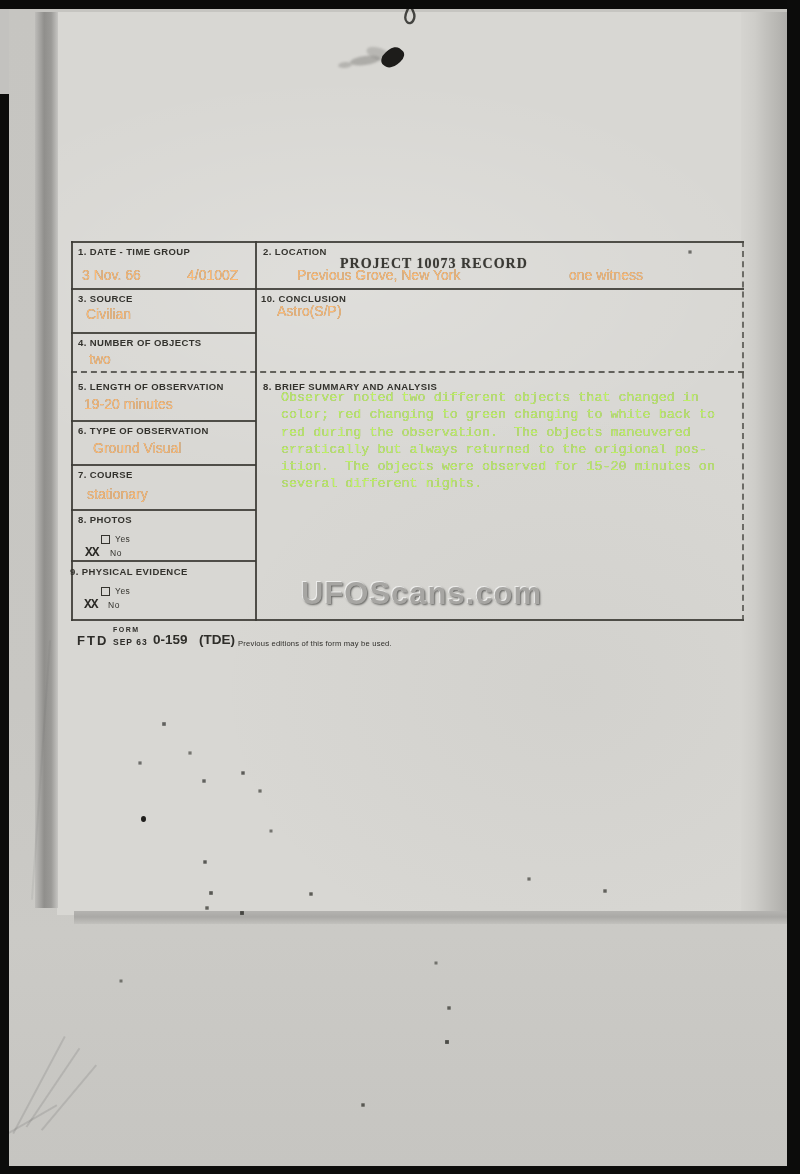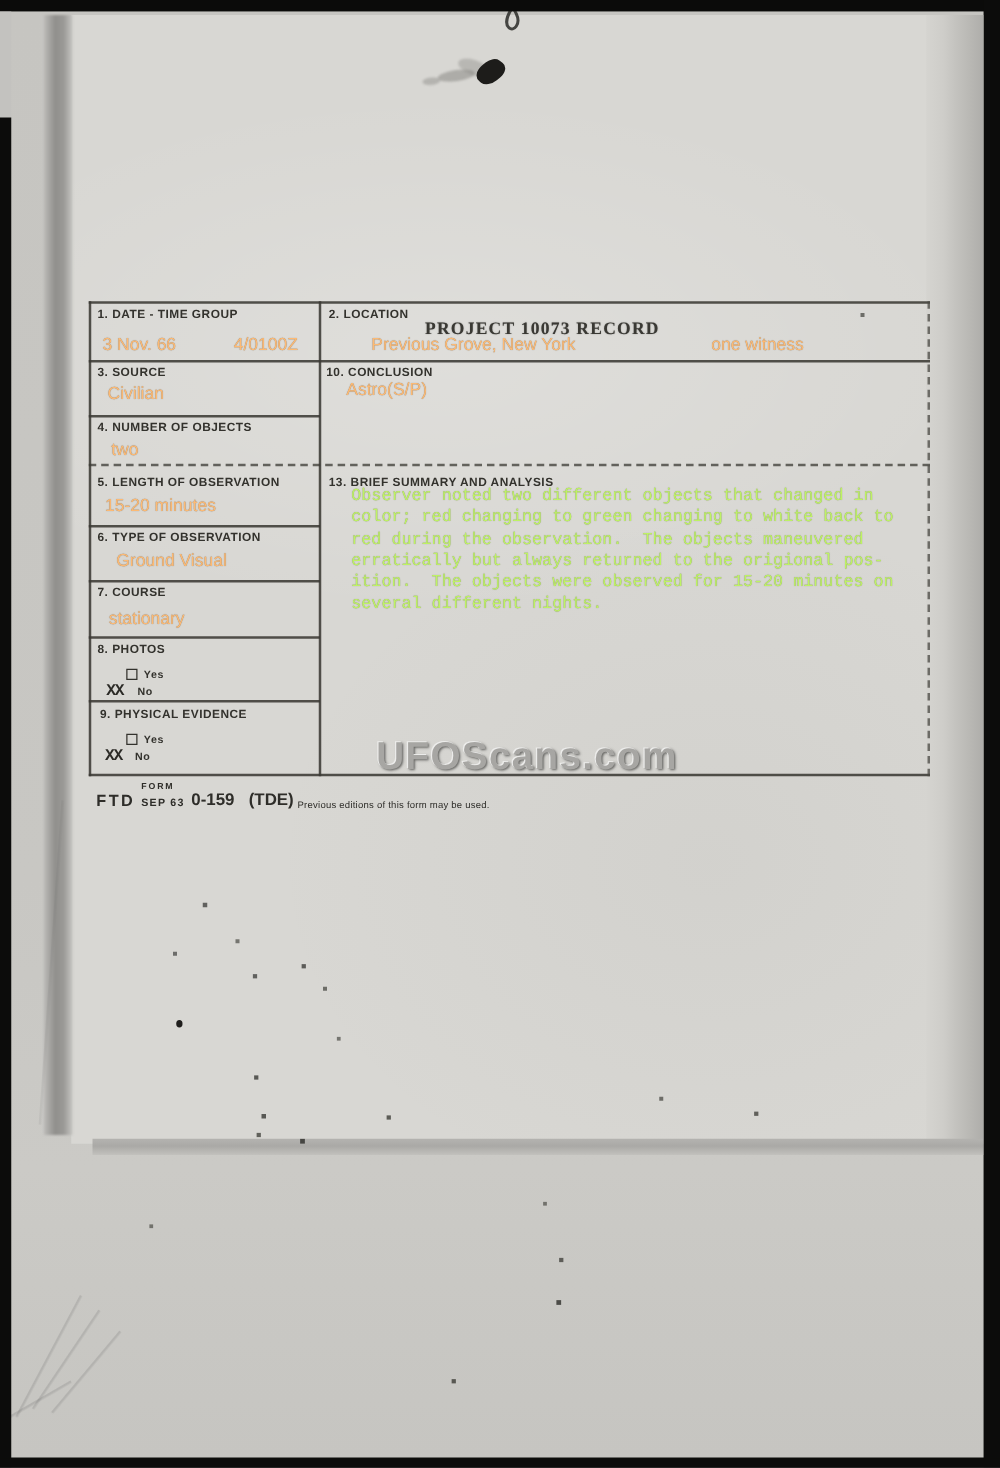"13. BRIEF SUMMARY AND ANALYSIS" div.flabel { text: 13 -> 8 }
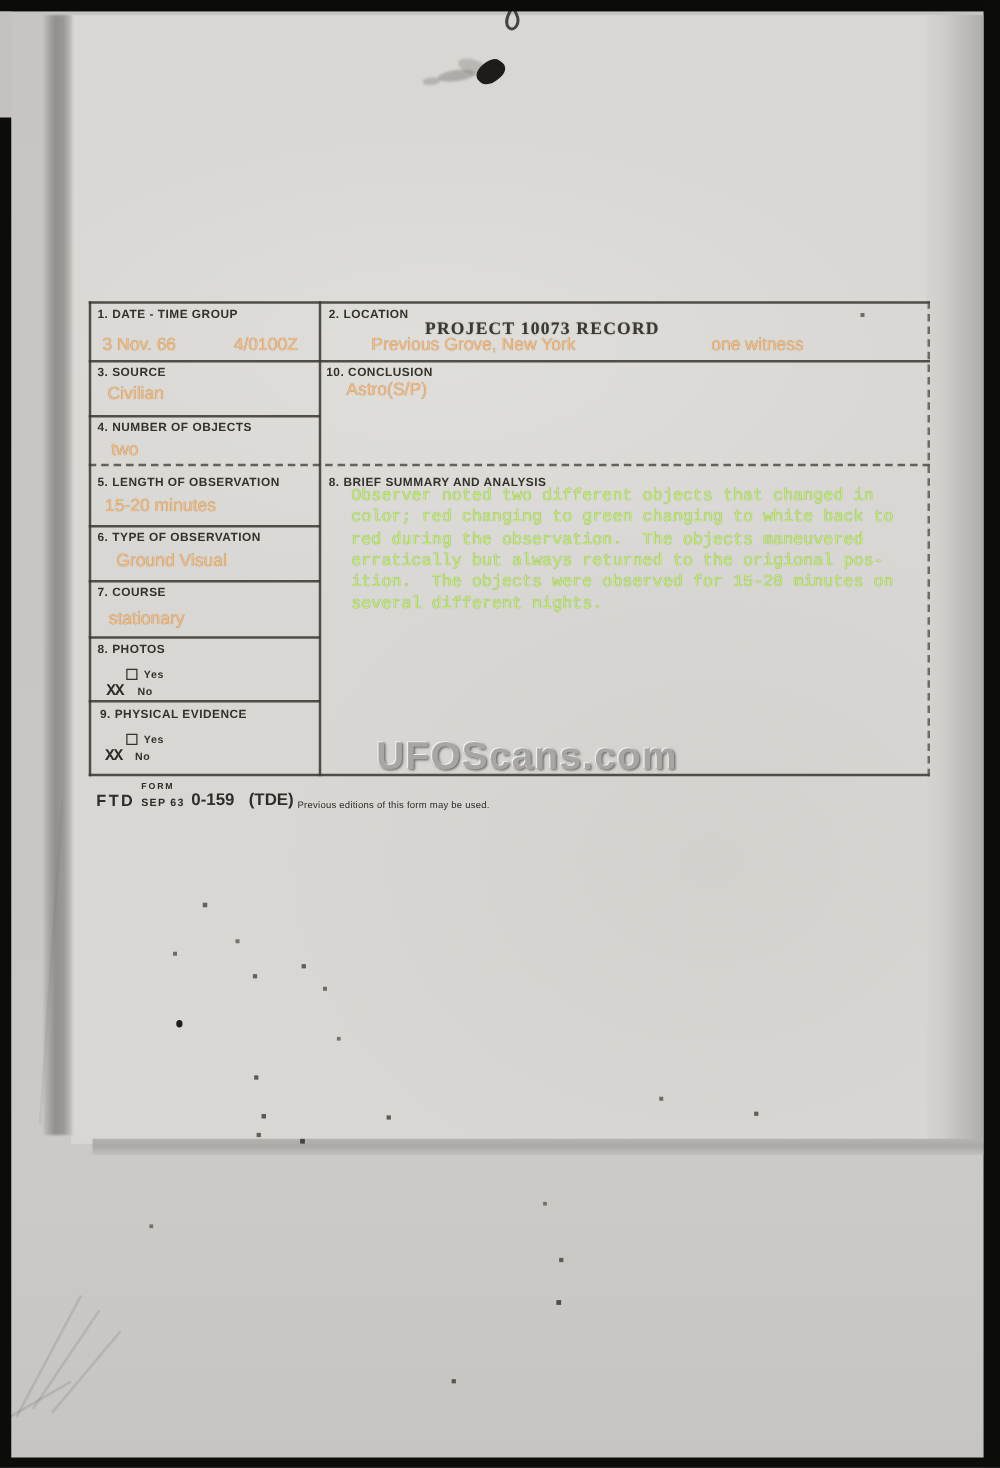"15-20 minutes" div.fvalue { text: 15-20 -> 19-20 }
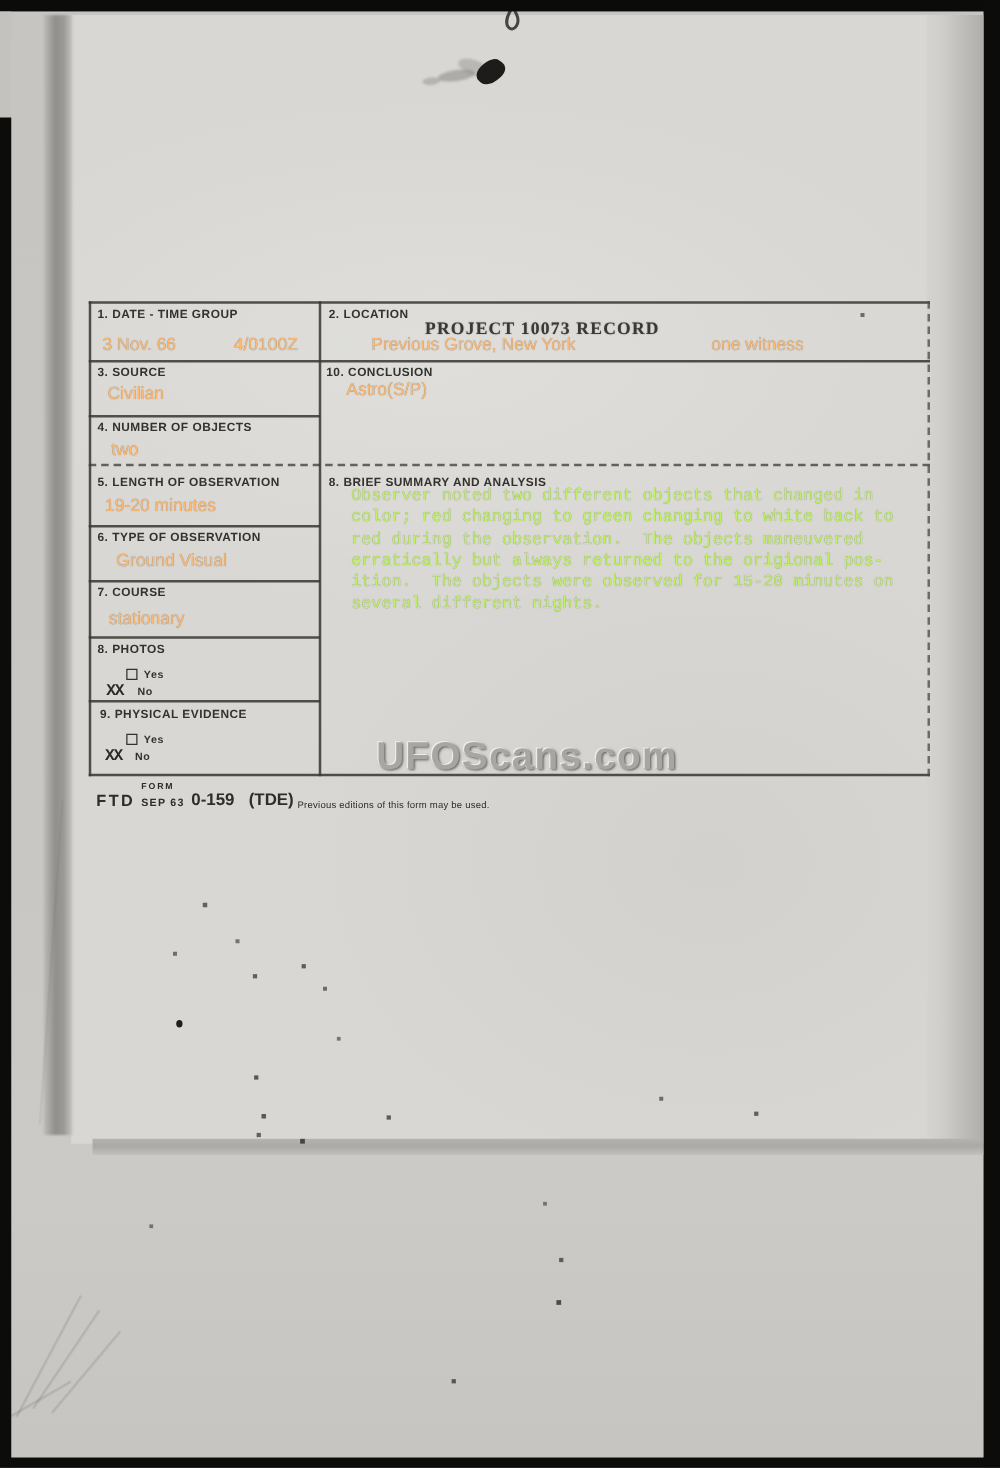"Yes" .cyes { font-weight: bold -> normal }
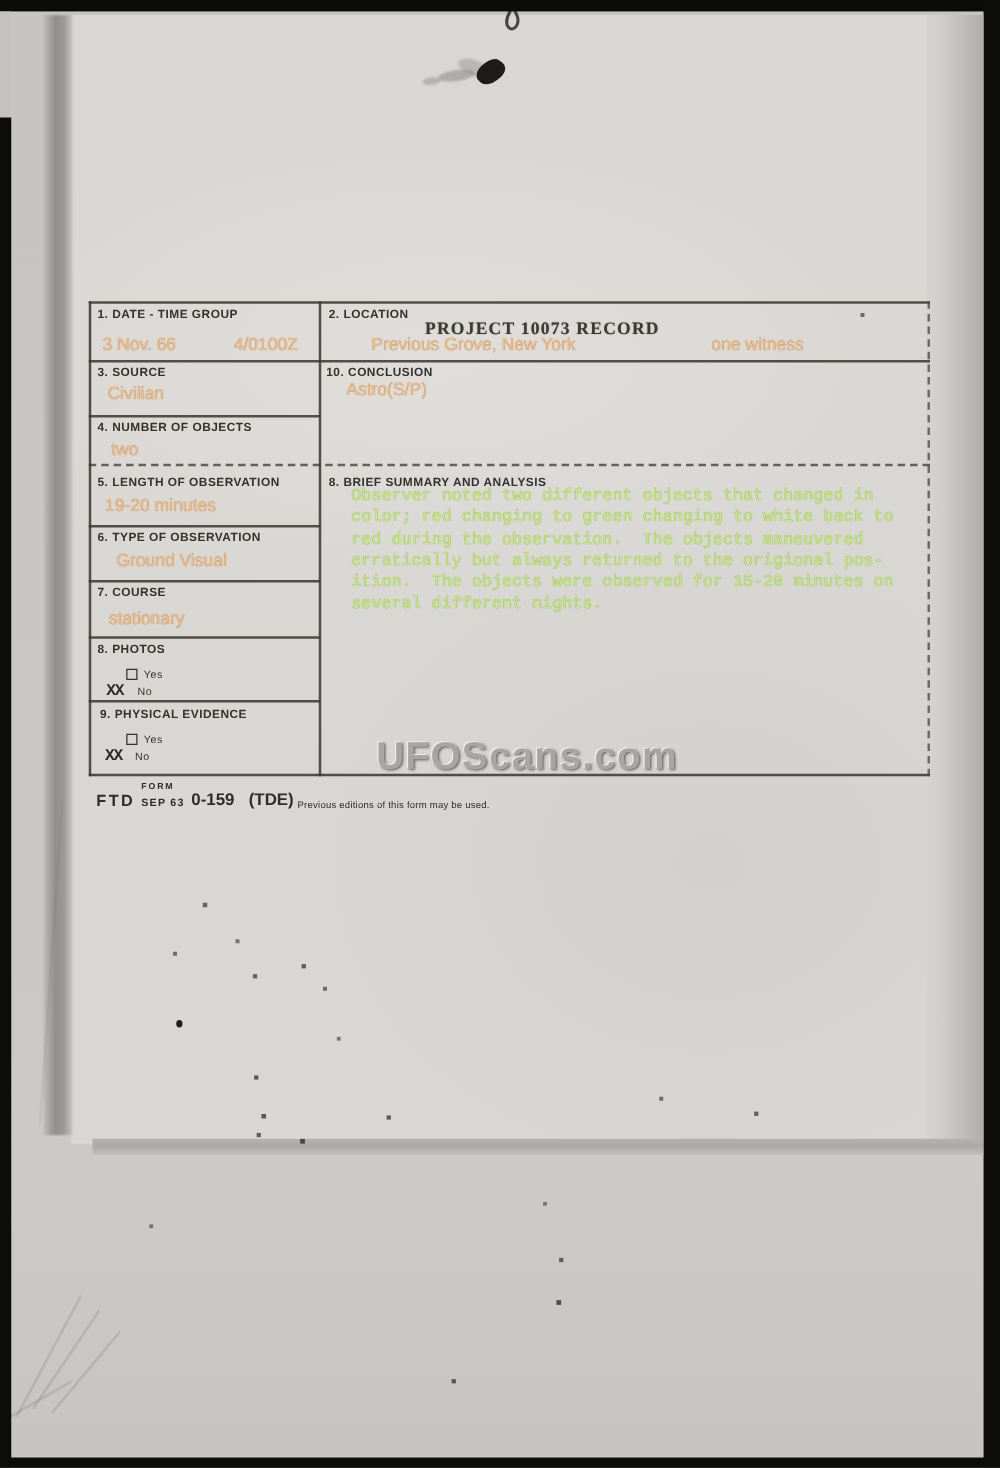"9. PHYSICAL EVIDENCE" div.flabel { left: 80px -> 70px }
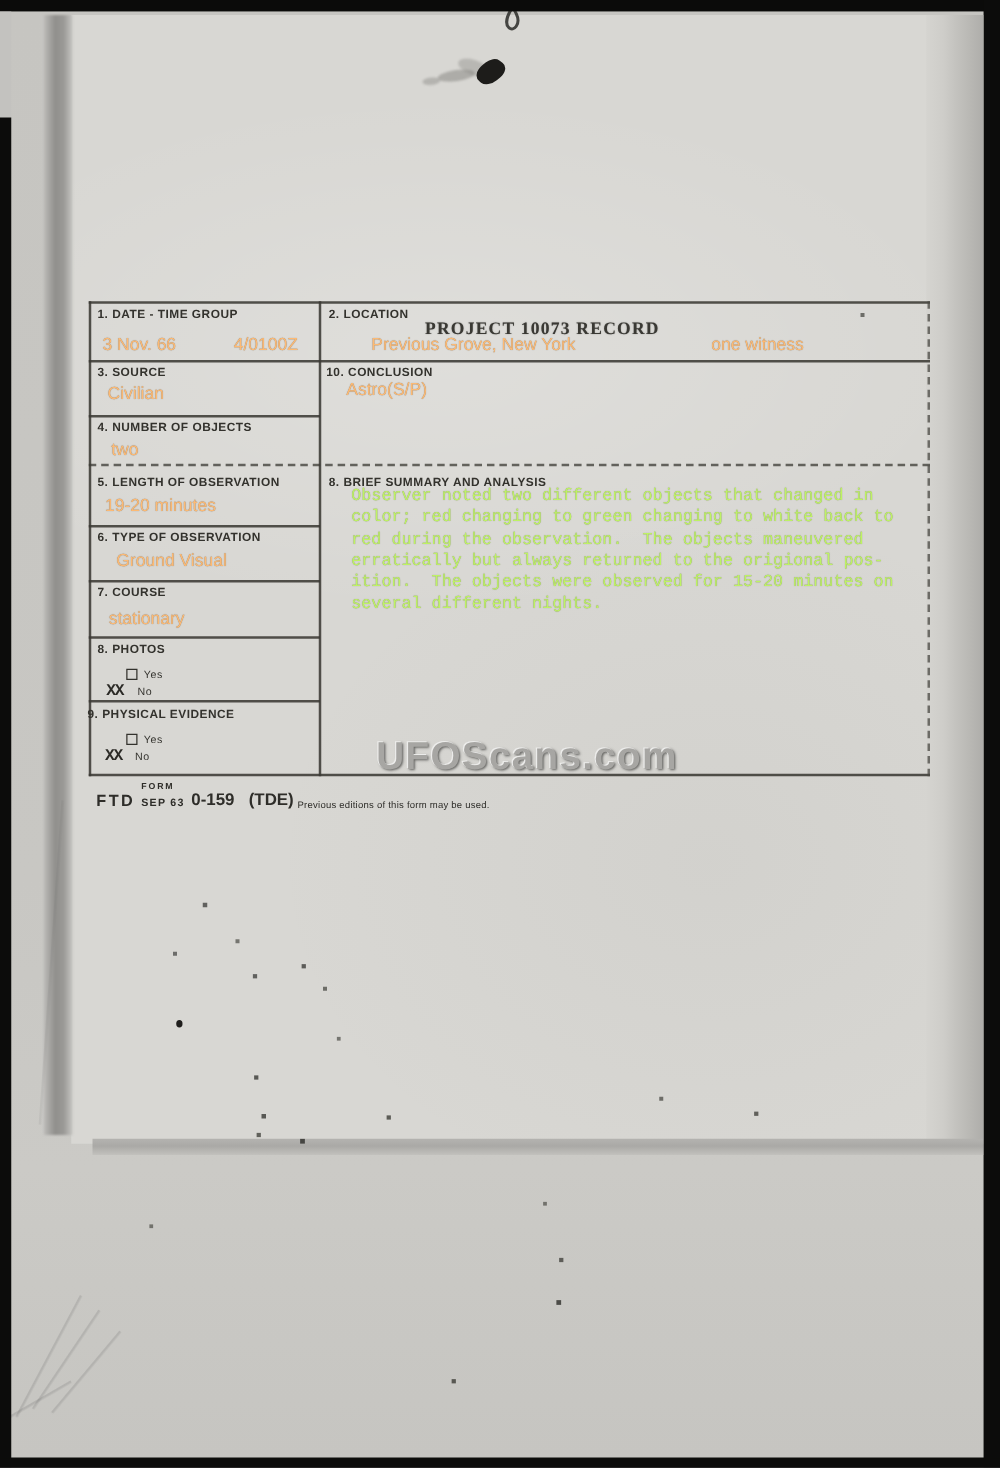"UFOScans.com" .watermark { margin-top: 11px -> none }
